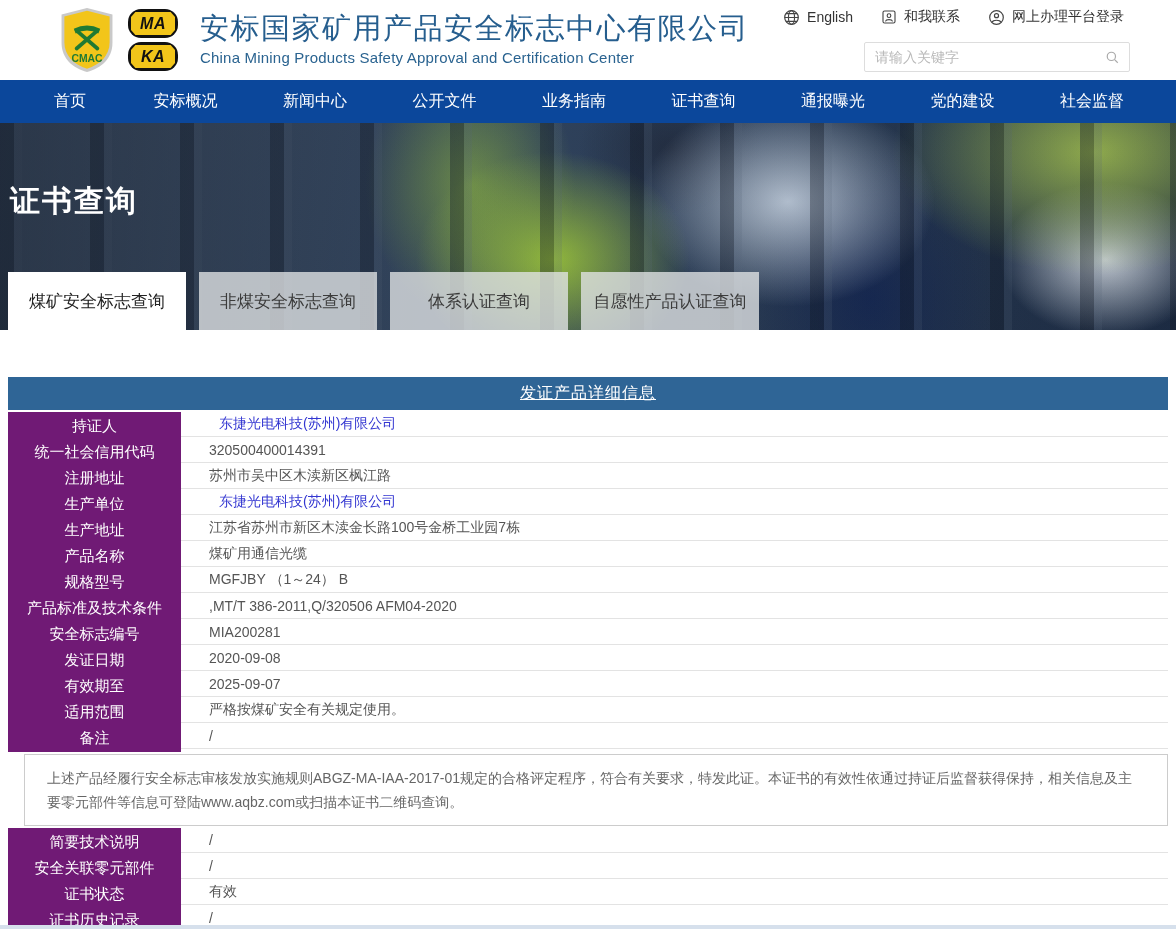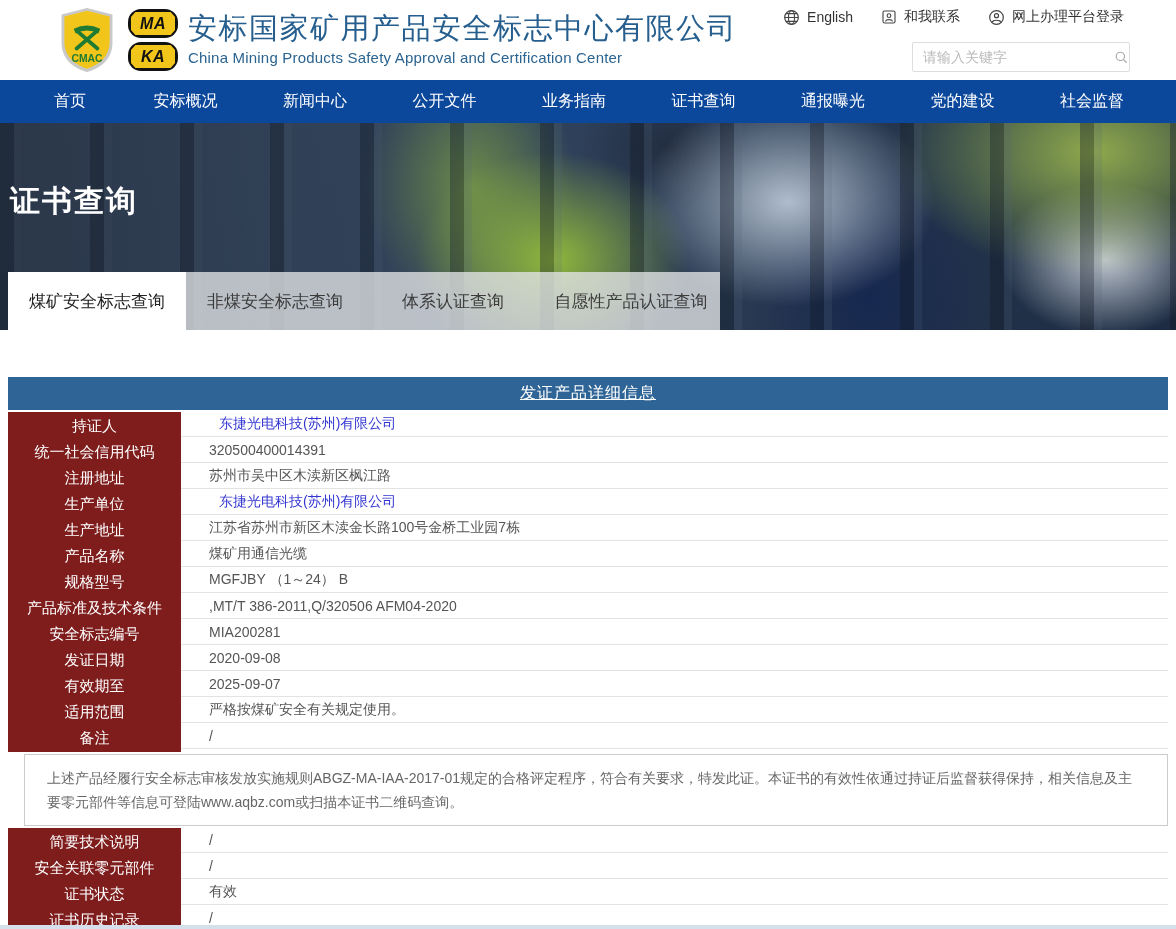"安标国家矿用产品安全标志中心有限公司" .titles { left: 188px -> 200px }
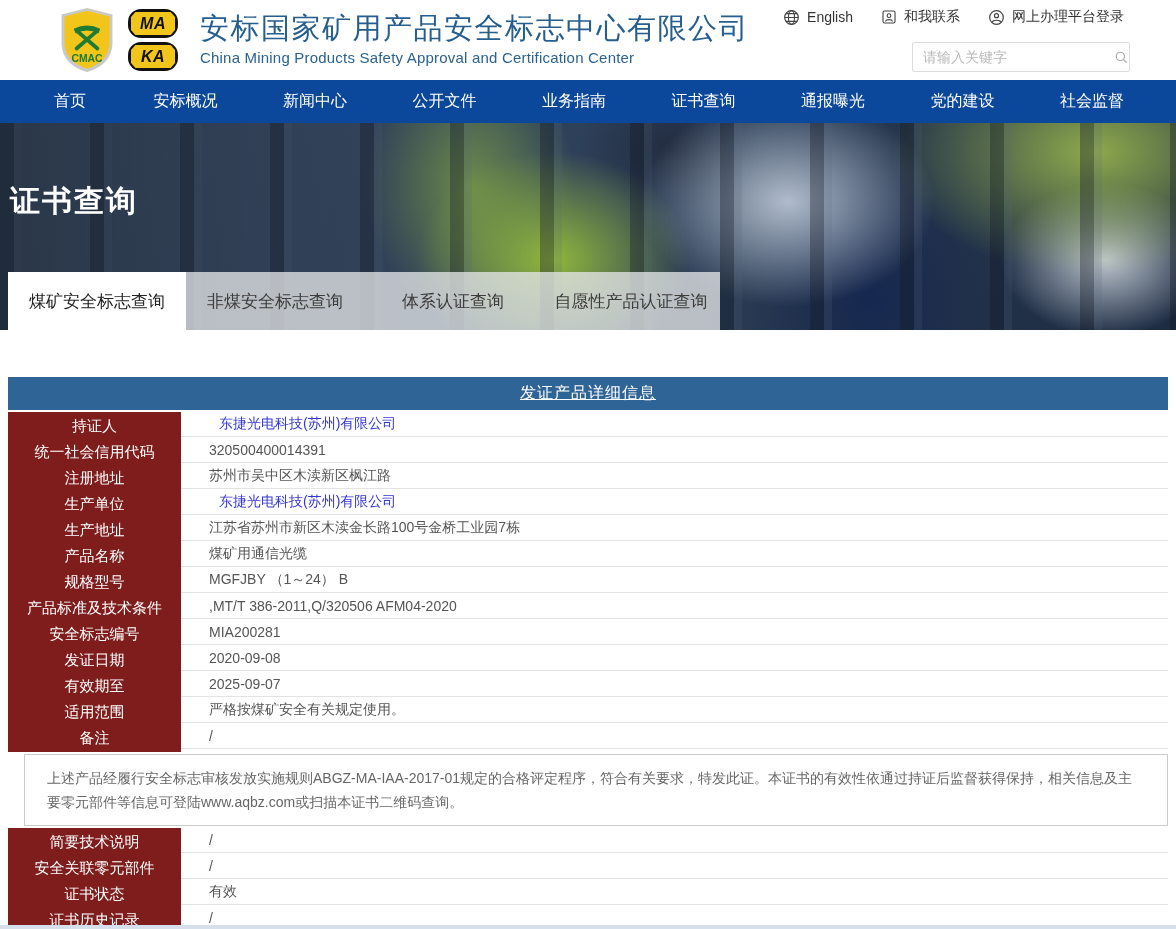"请输入关键字" .search-box { width: 218px -> 266px }
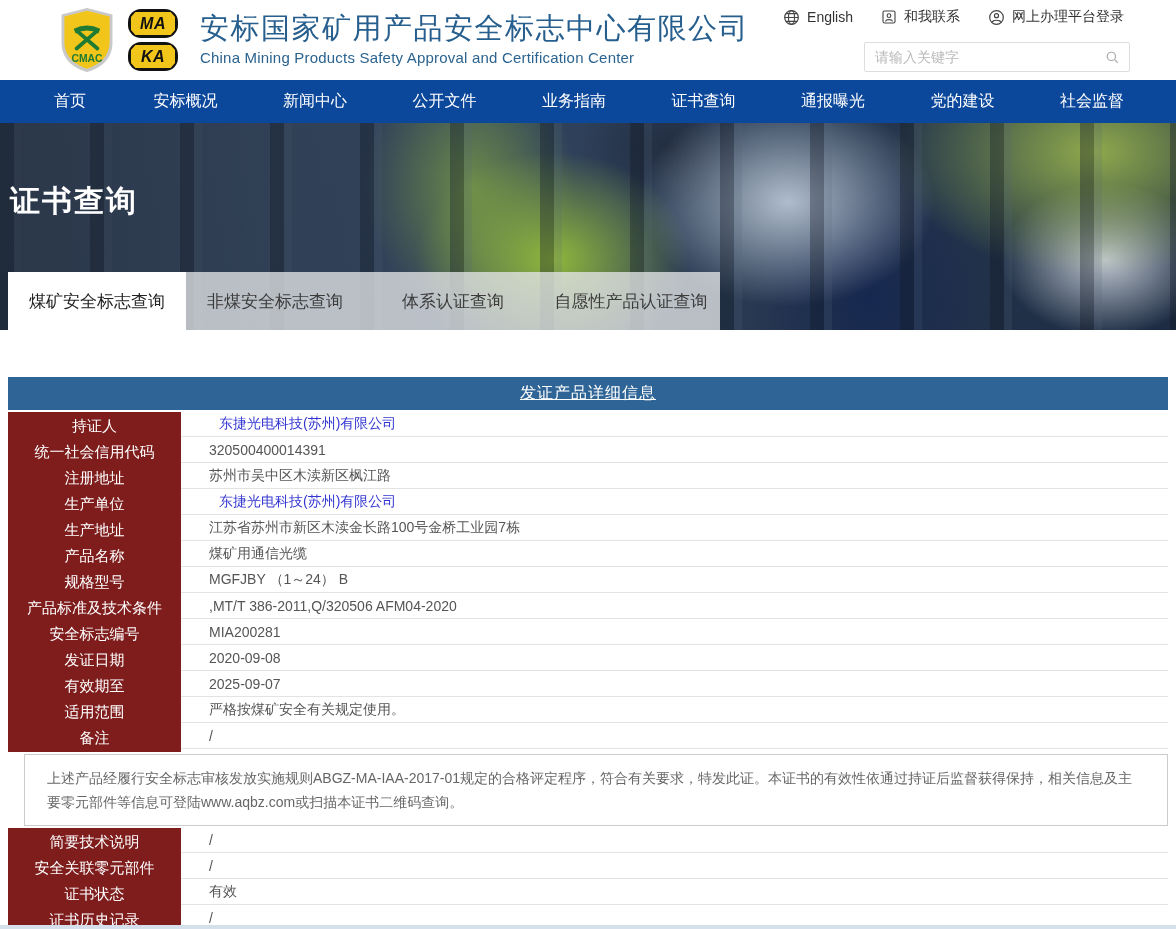"煤矿安全标志查询" .tabs { gap: none -> 13px }
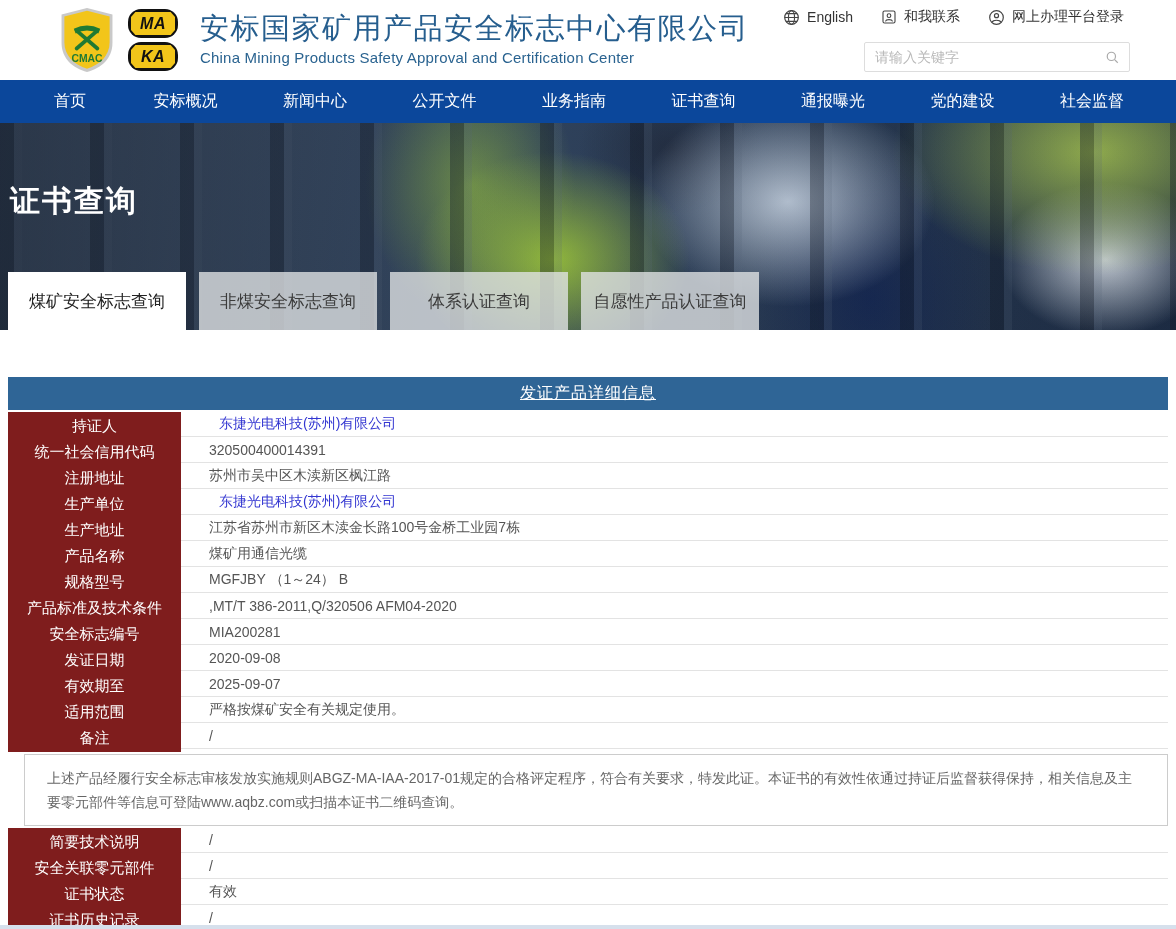"持证人" .row .lbl { background: #7f1d1d -> #701a75 }
